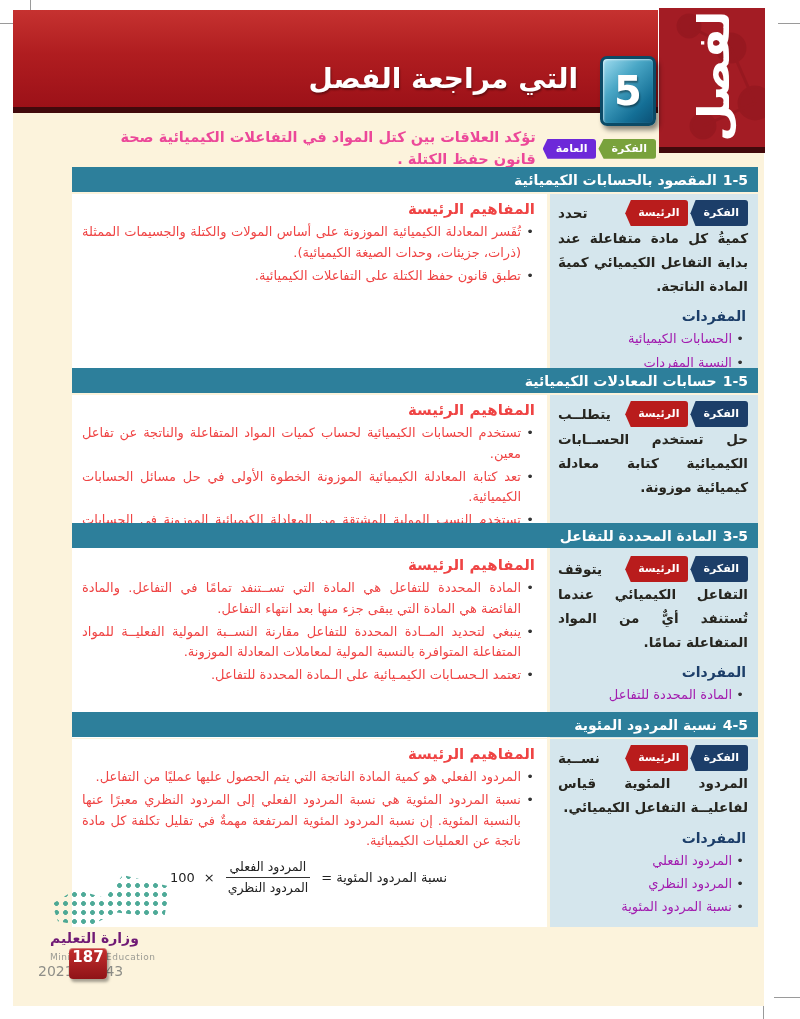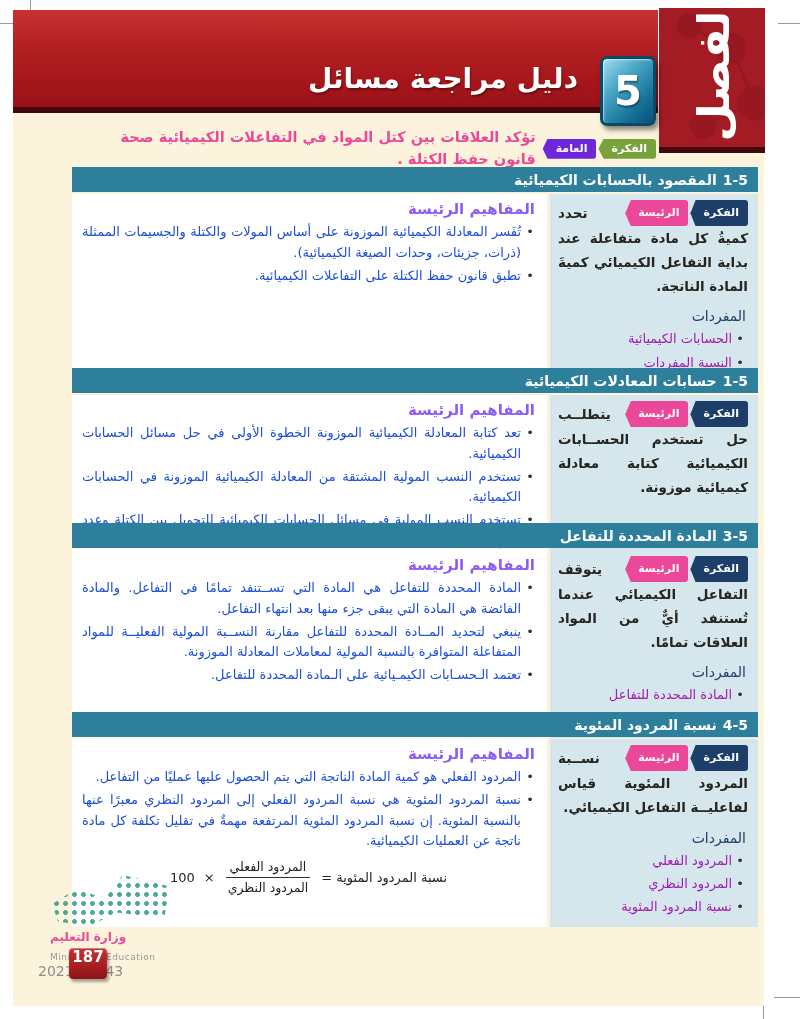"دليل مراجعة مسائل" div.banner-title { text: دليل مراجعة مسائل -> التي مراجعة الفصل }
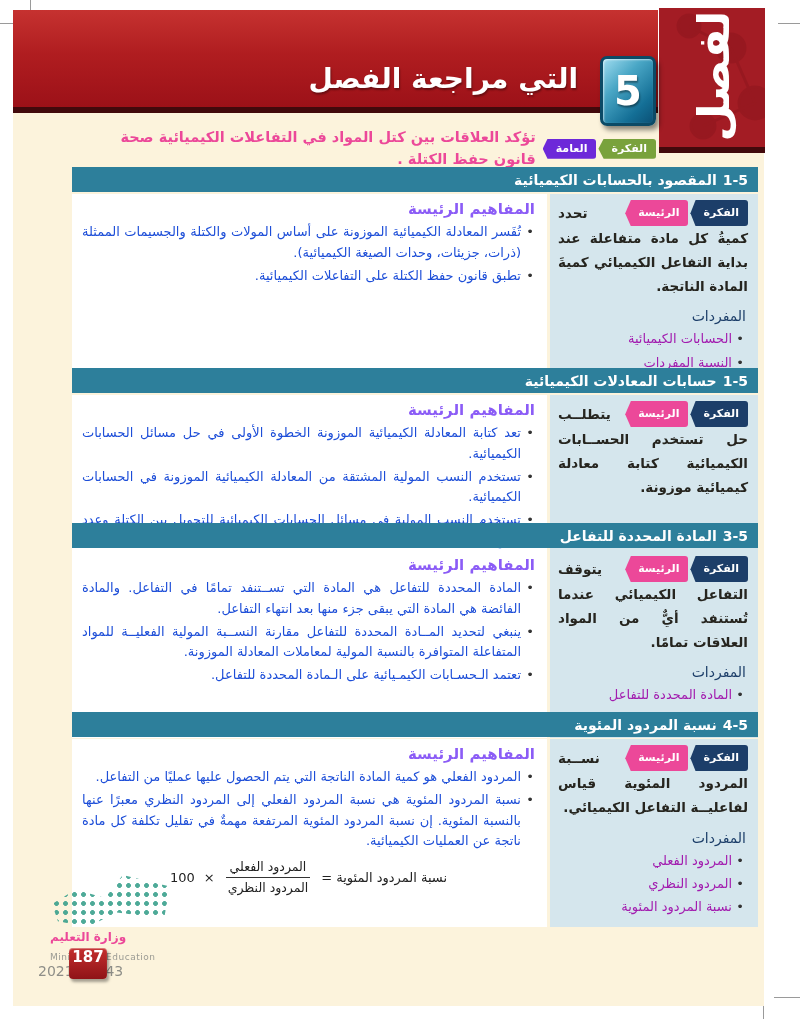"المفاهيم الرئيسة" .concepts-title { color: #8b5cf6 -> #ef4444 }
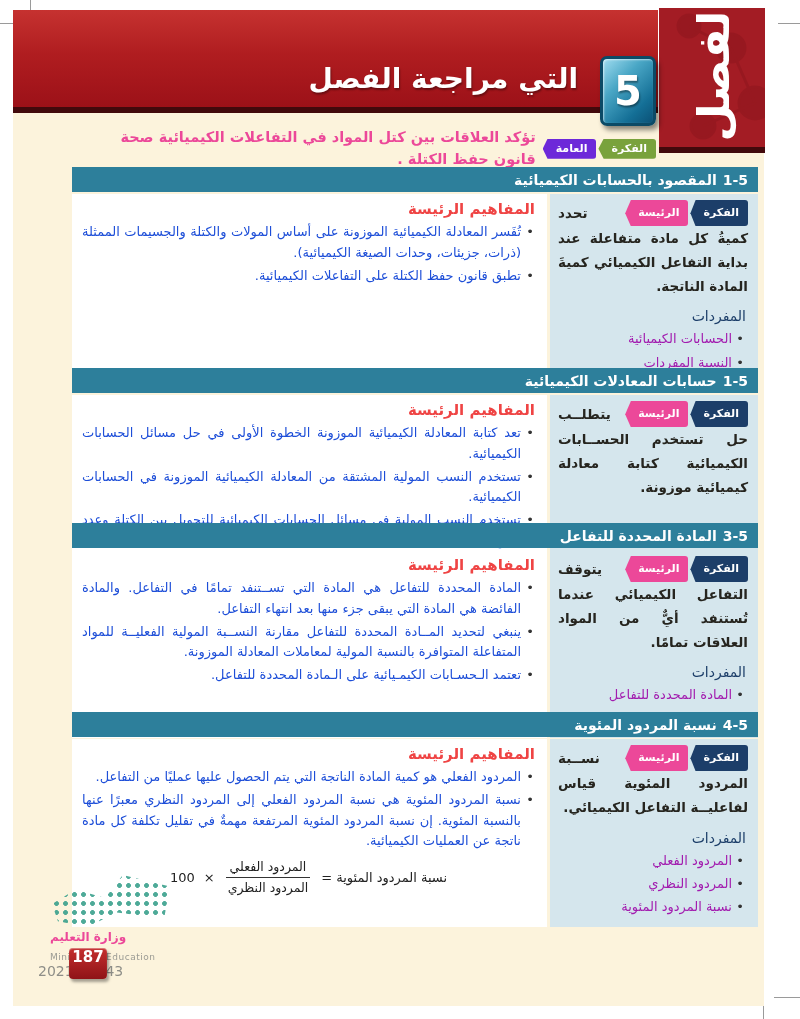"الرئيسة" .pill.orange { background: #ec4899 -> #b91c1c }
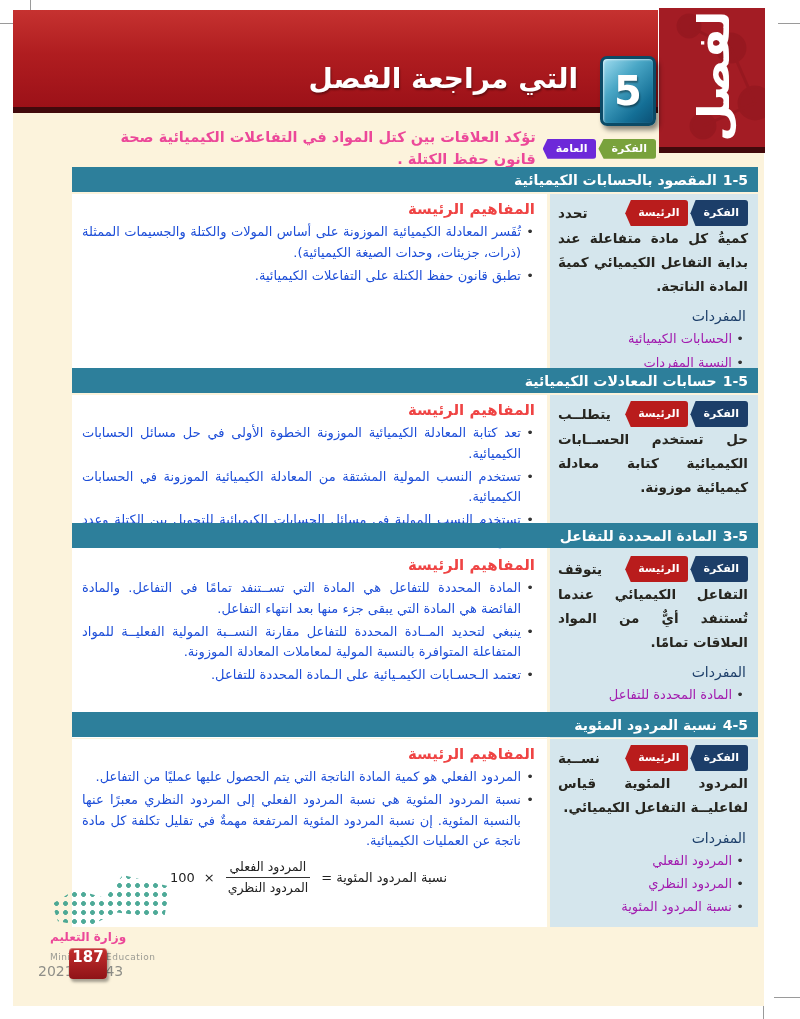"تُفَسر المعادلة الكيميائية الموزونة على" ul.concepts li { color: #1d4ed8 -> #ef4444 }
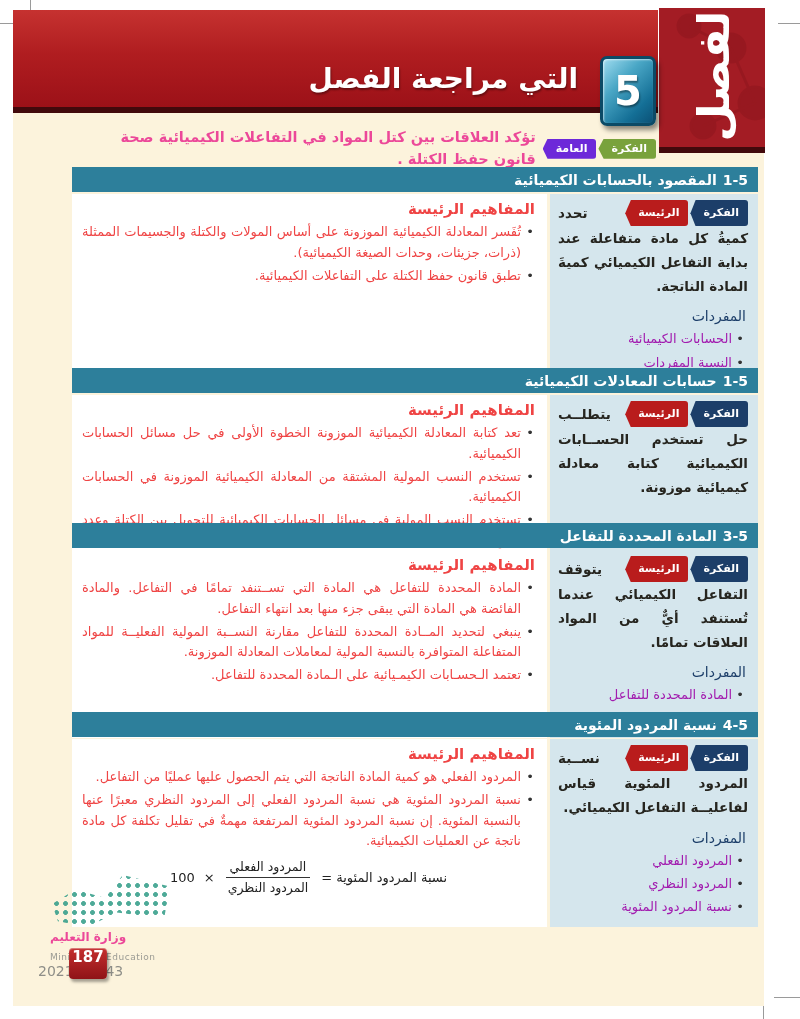"المفردات" .vocab-title { font-weight: normal -> bold }
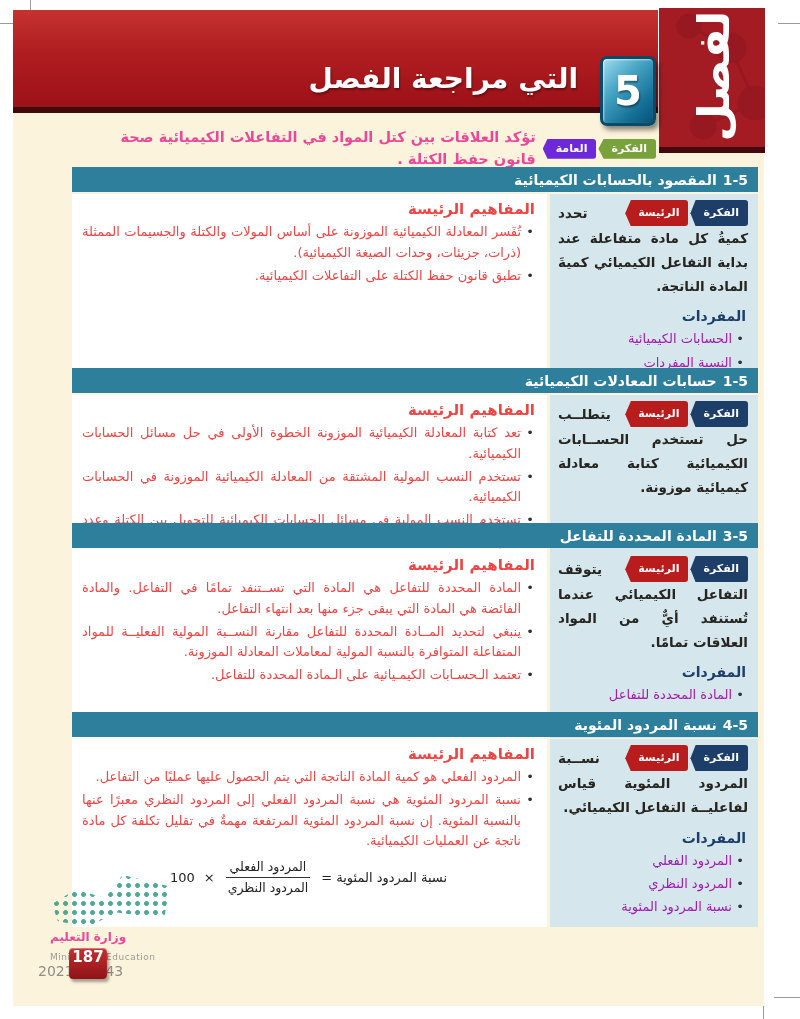"تستخدم الحسابات الكيميائية لحساب كميات" li { html: none -> <li>تستخدم الحسابات الكيميائية لحساب كميات المواد المتفاعلة والناتجة عن تفاعل معين.</li> }
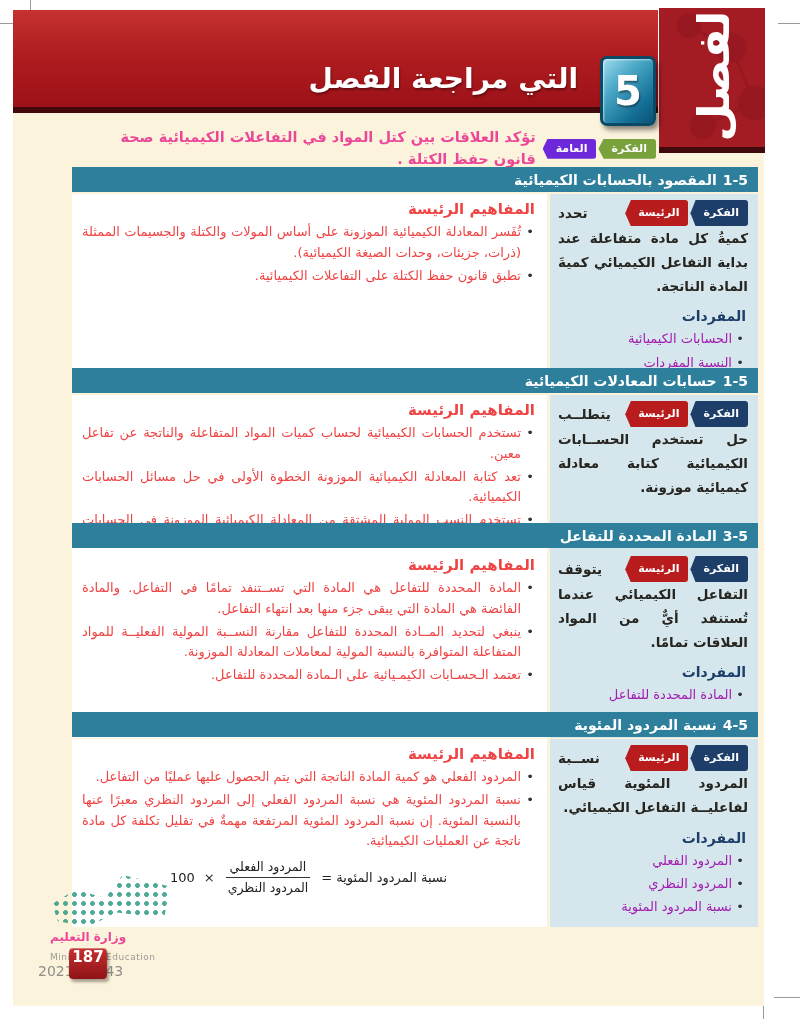"يتوقف التفاعل الكيميائي عندما تُستنفد" span { text: العلاقات -> المتفاعلة }
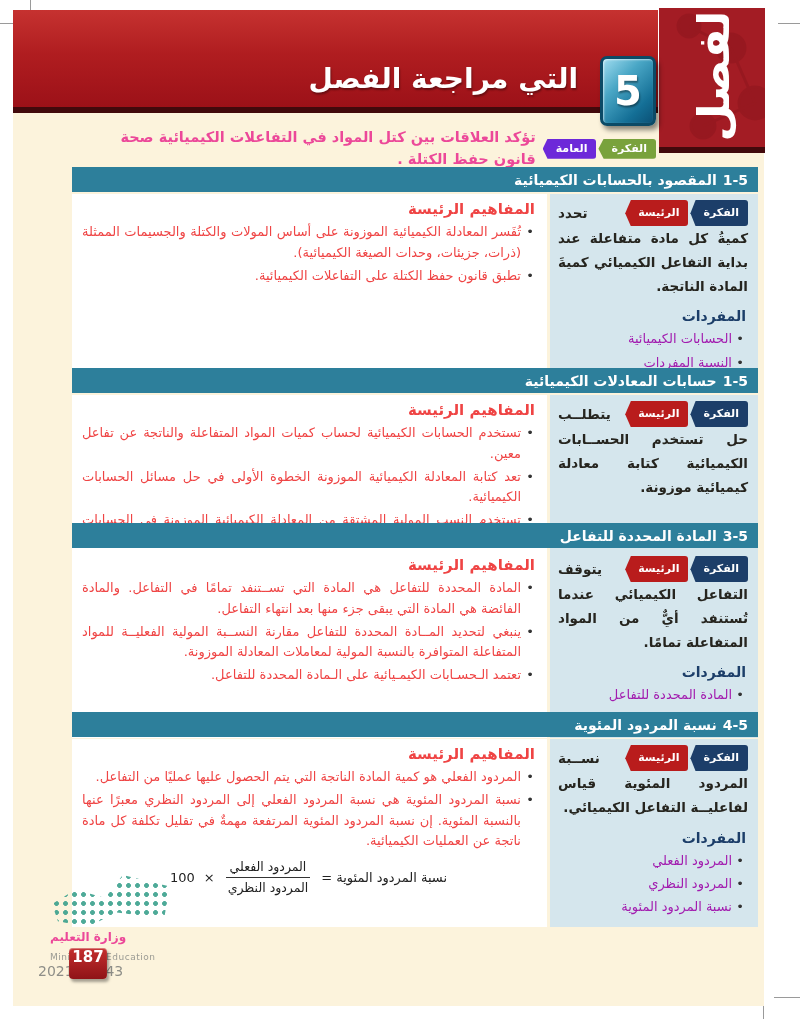"وزارة التعليم" .ministry-ar { color: #ec4899 -> #701a75; font-size: 12px -> 14px }
